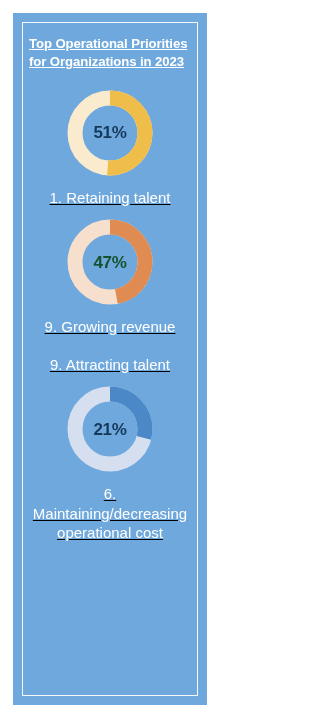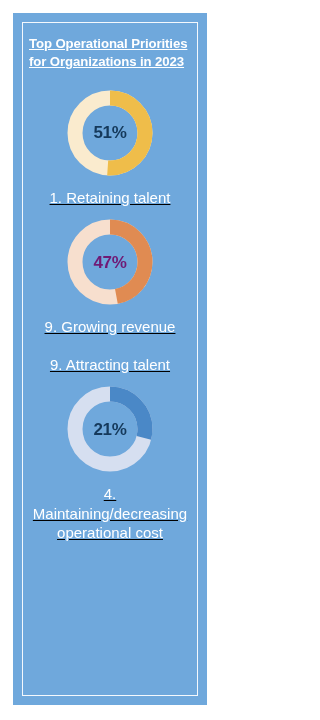"47%" span.donut-value { color: #701a75 -> #14532d }
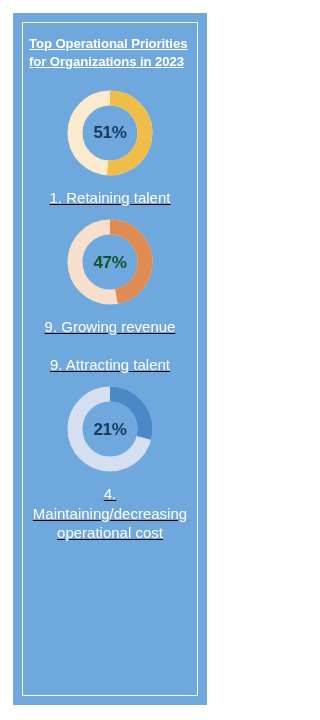"4. Maintaining/decreasing" div.chart-label { text: 4 -> 6 }
